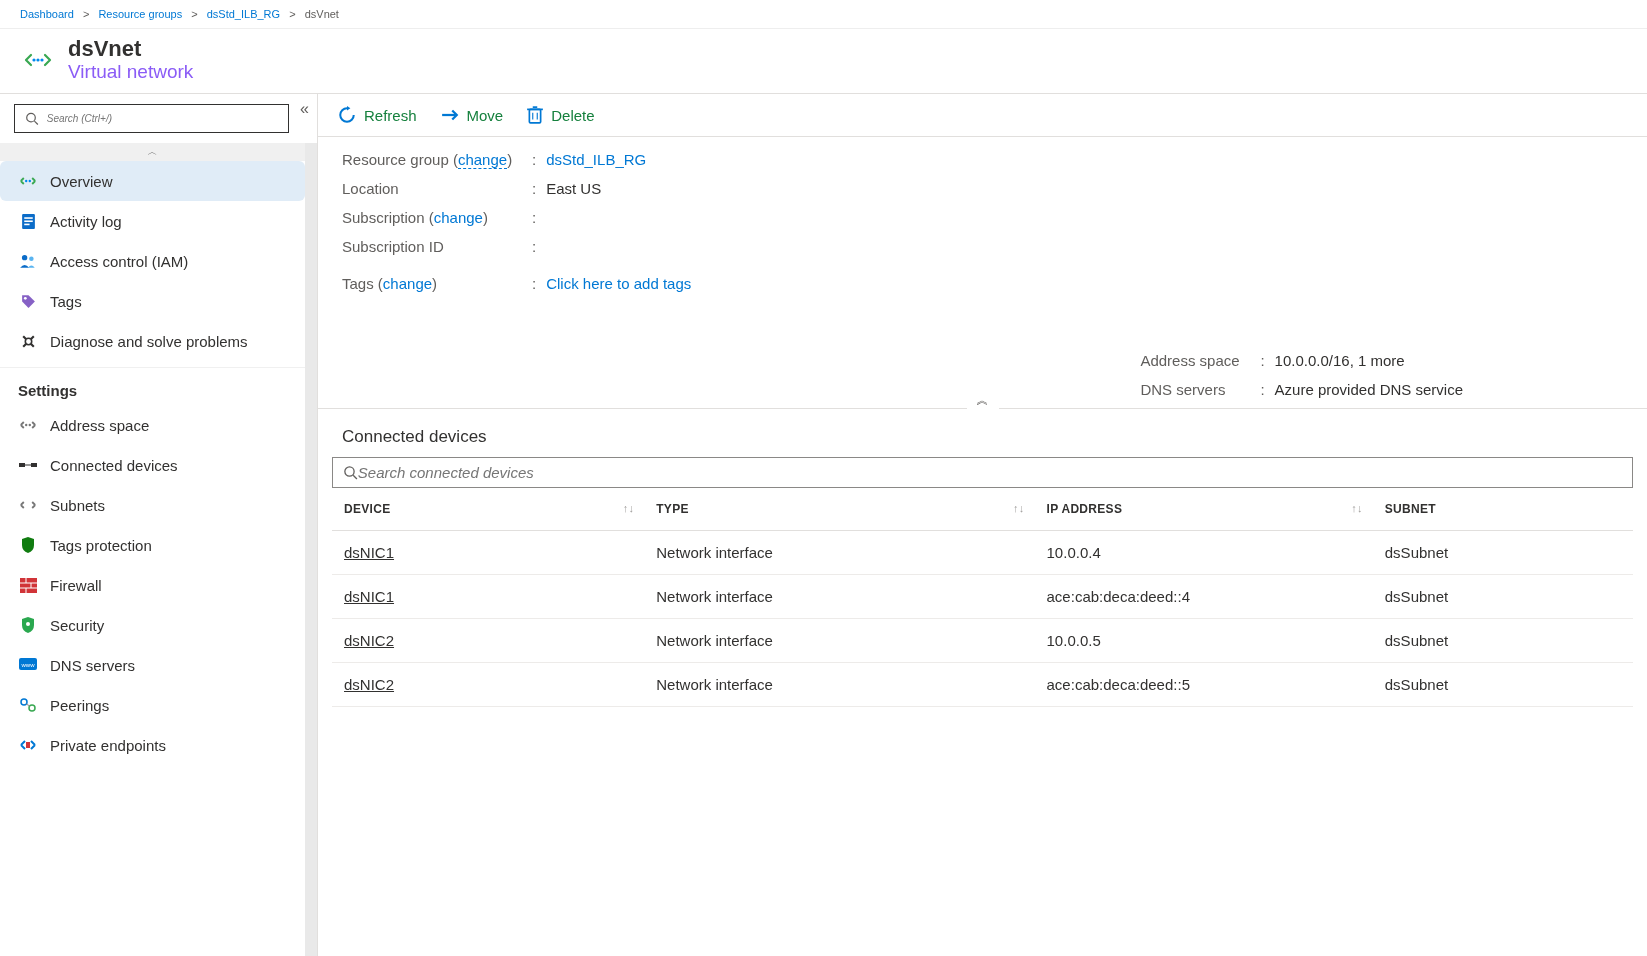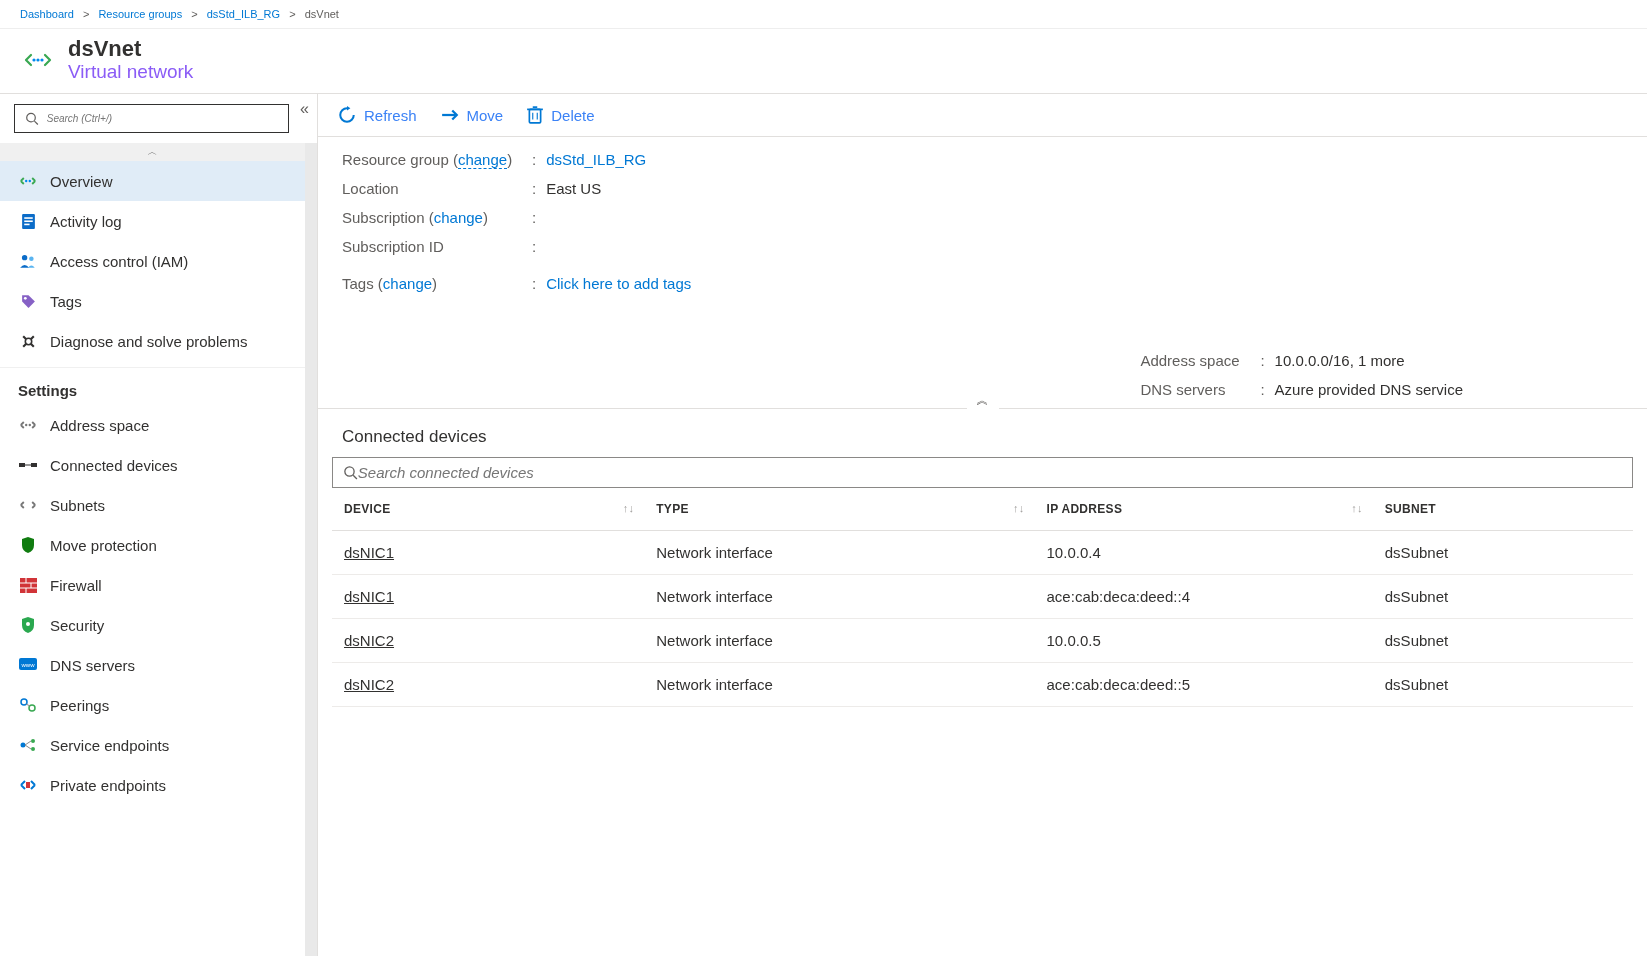"Refresh" .tb-btn { color: #3b82f6 -> #15803d }
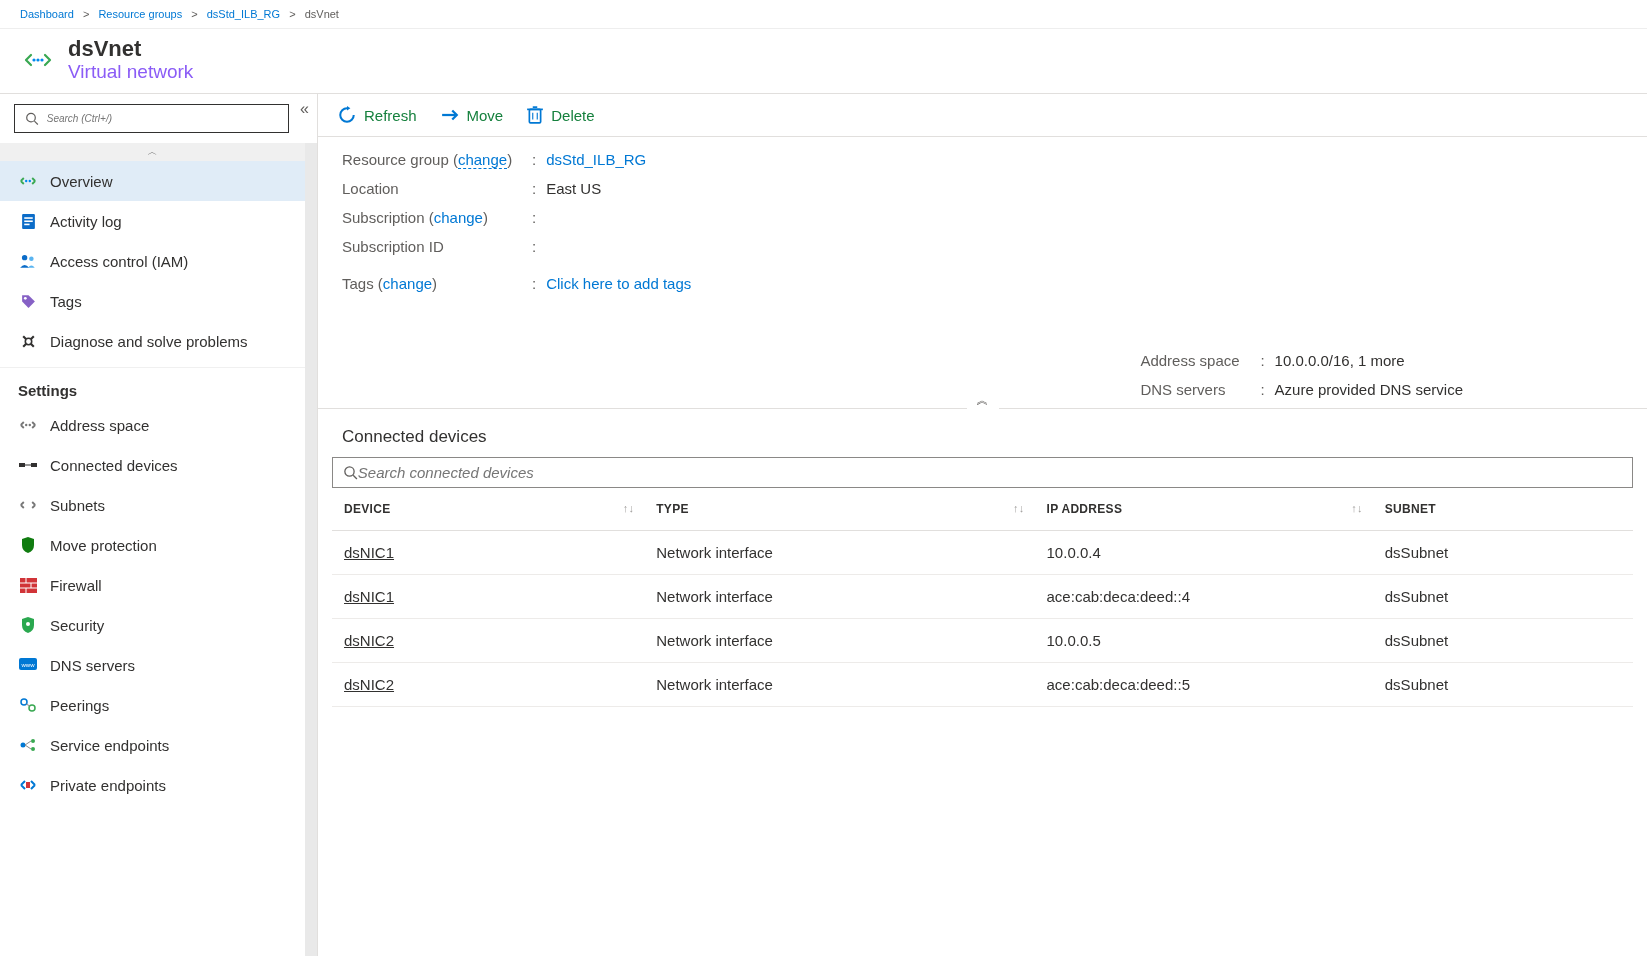"Overview" .nav-item { border-radius: none -> 6px }
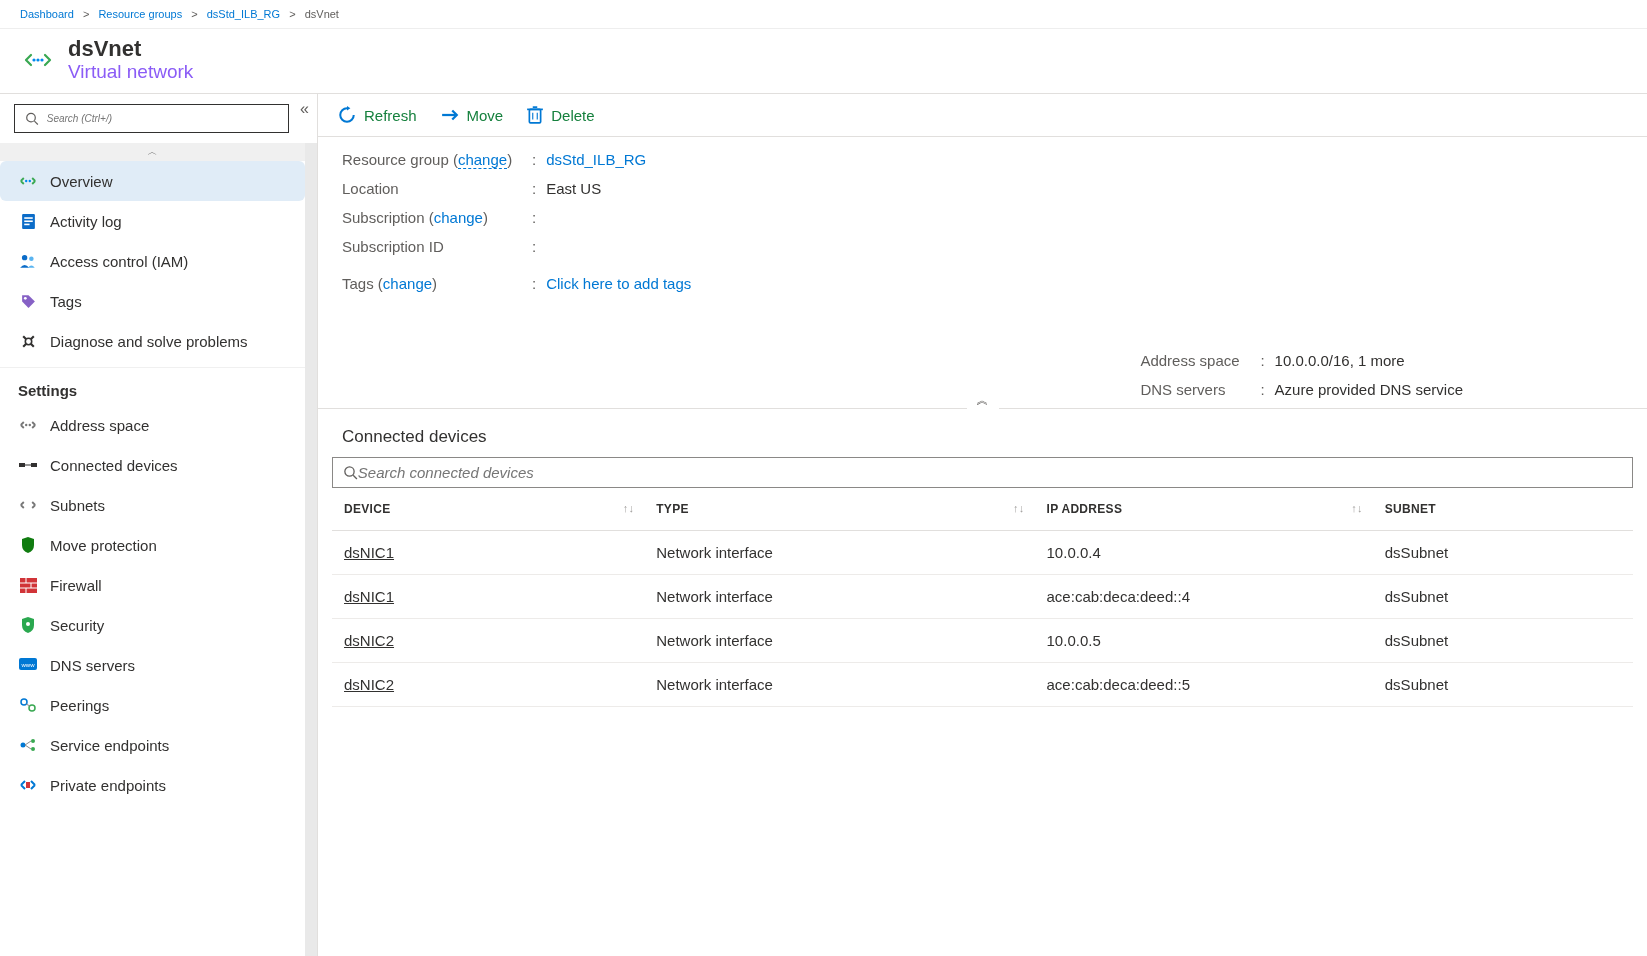"Move protection" span { text: Move -> Tags }
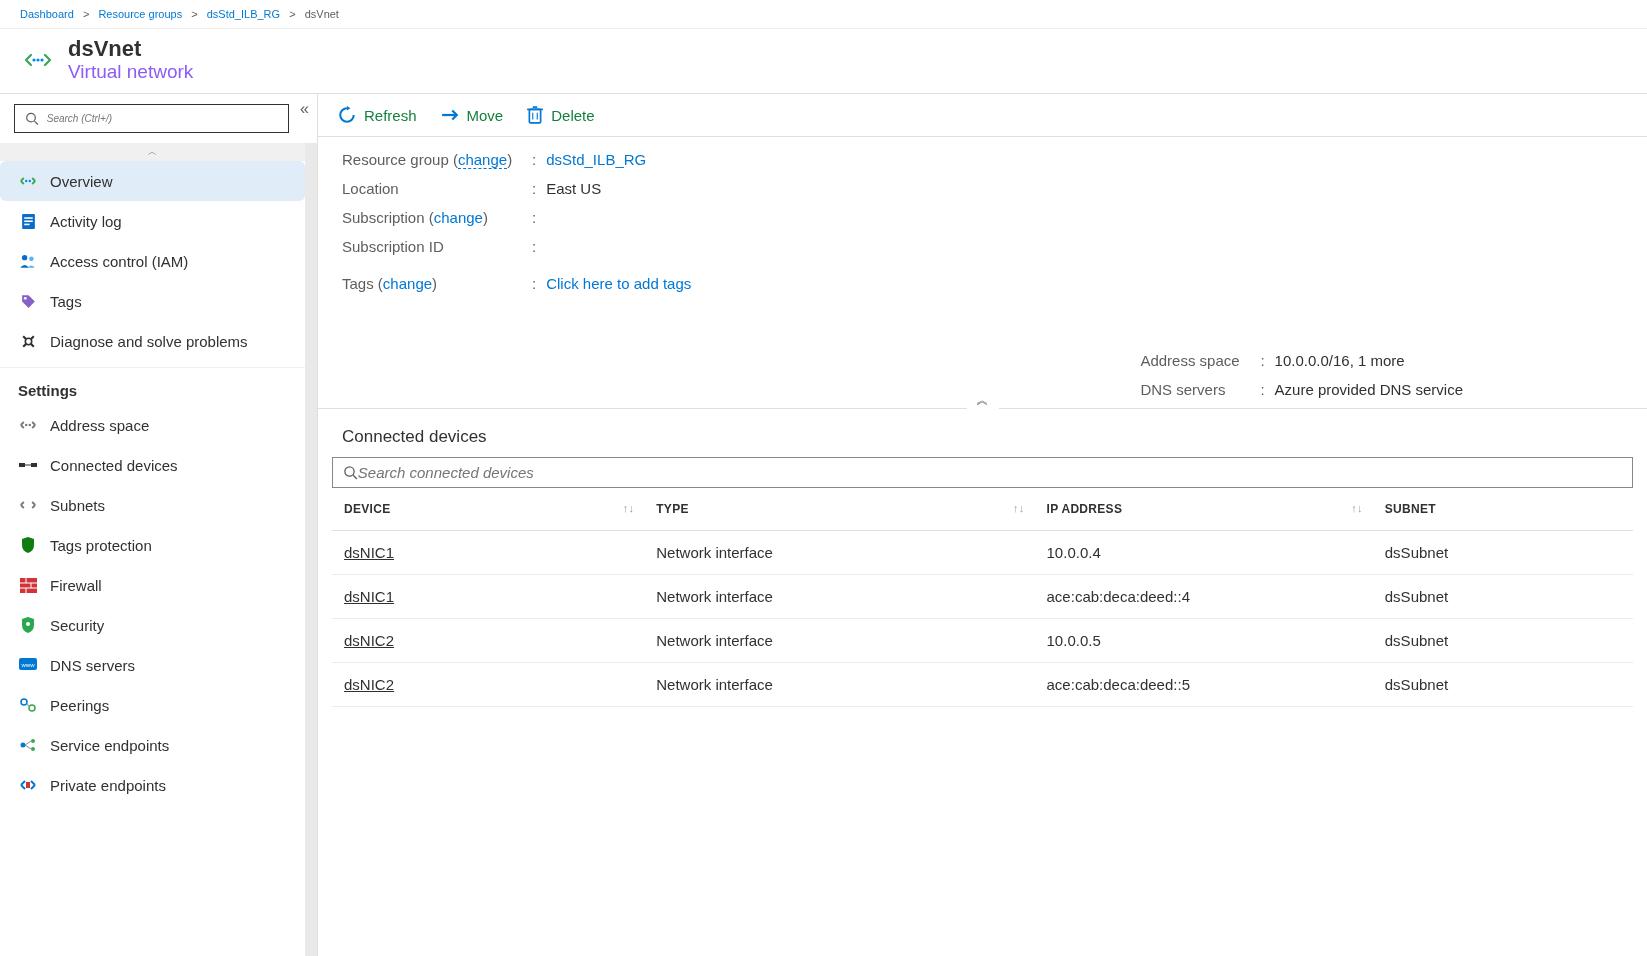"Service endpoints" div.nav-item { html: <div> <span> <svg> <circle></circle> <circle></circle> <circle></circle> <line></line> <line></line> </svg> </span> <span>Service endpoints</span> </div> -> none }
